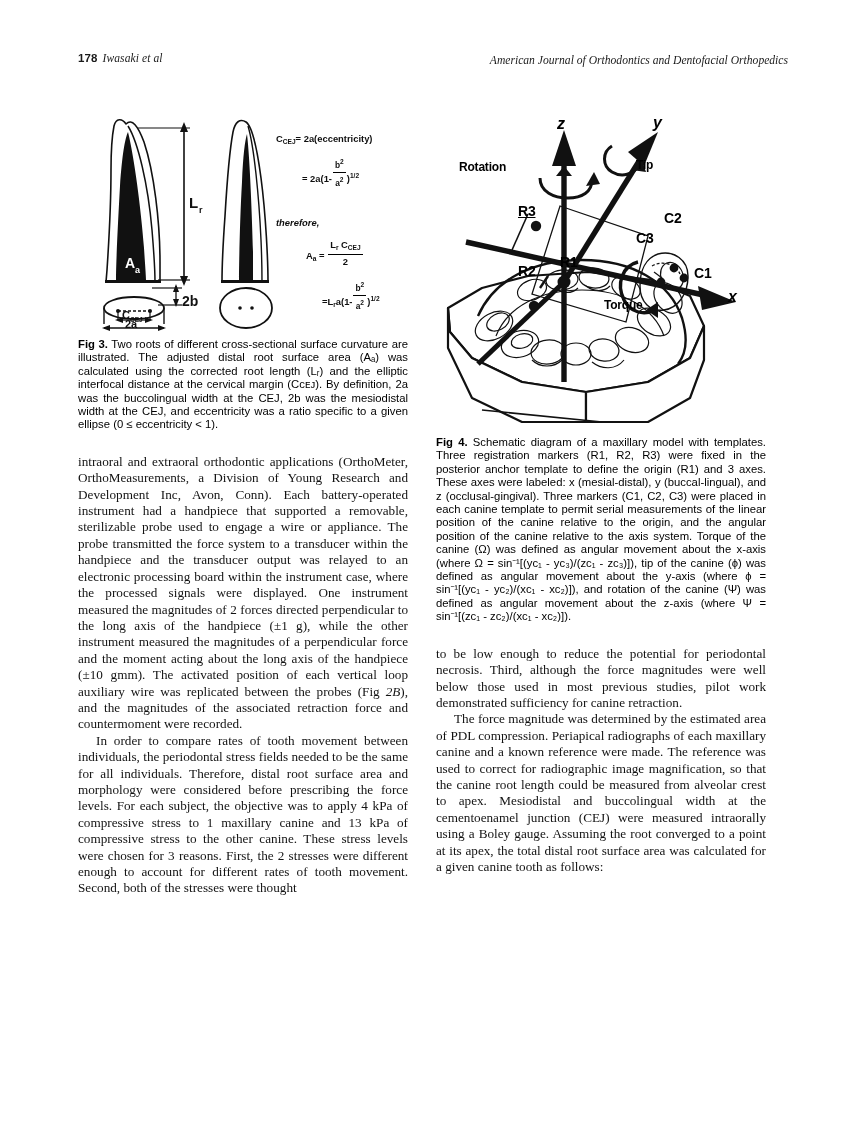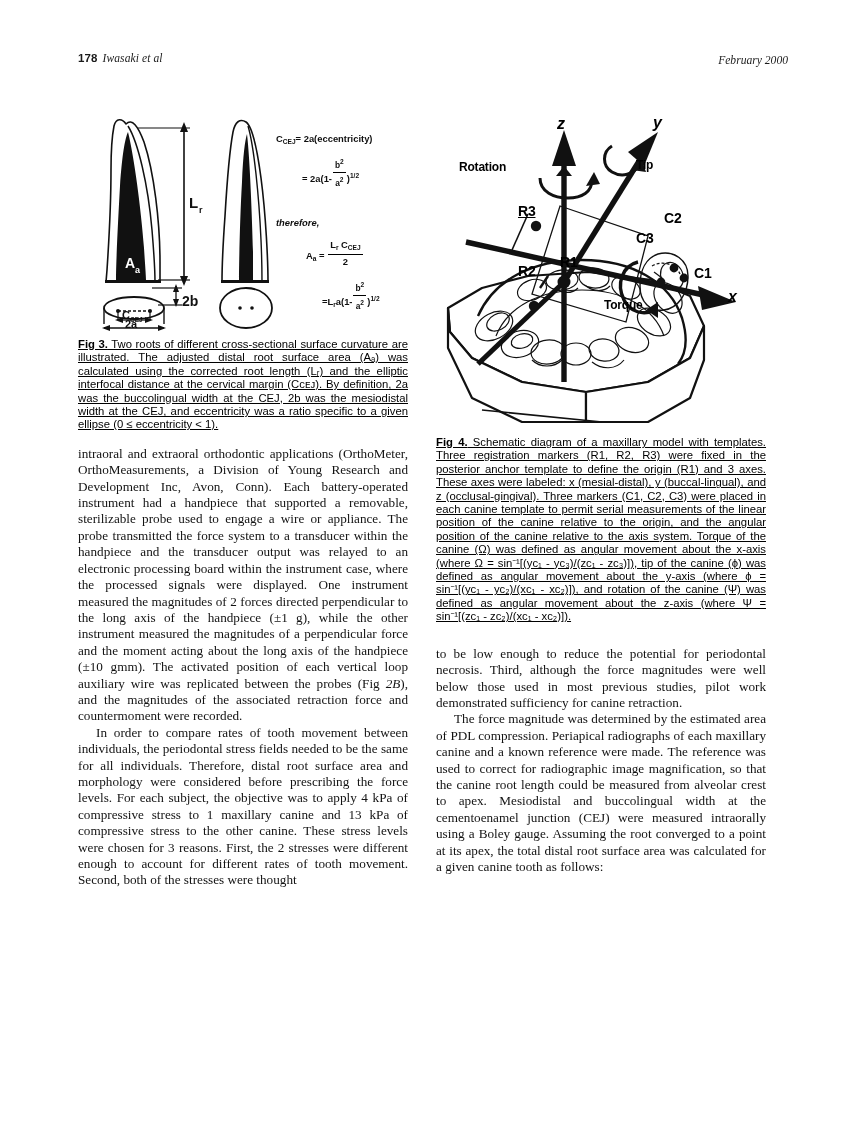"American Journal of Orthodontics and" div { html: none -> <div>American Journal of Orthodontics and Dentofacial Orthopedics</div> }
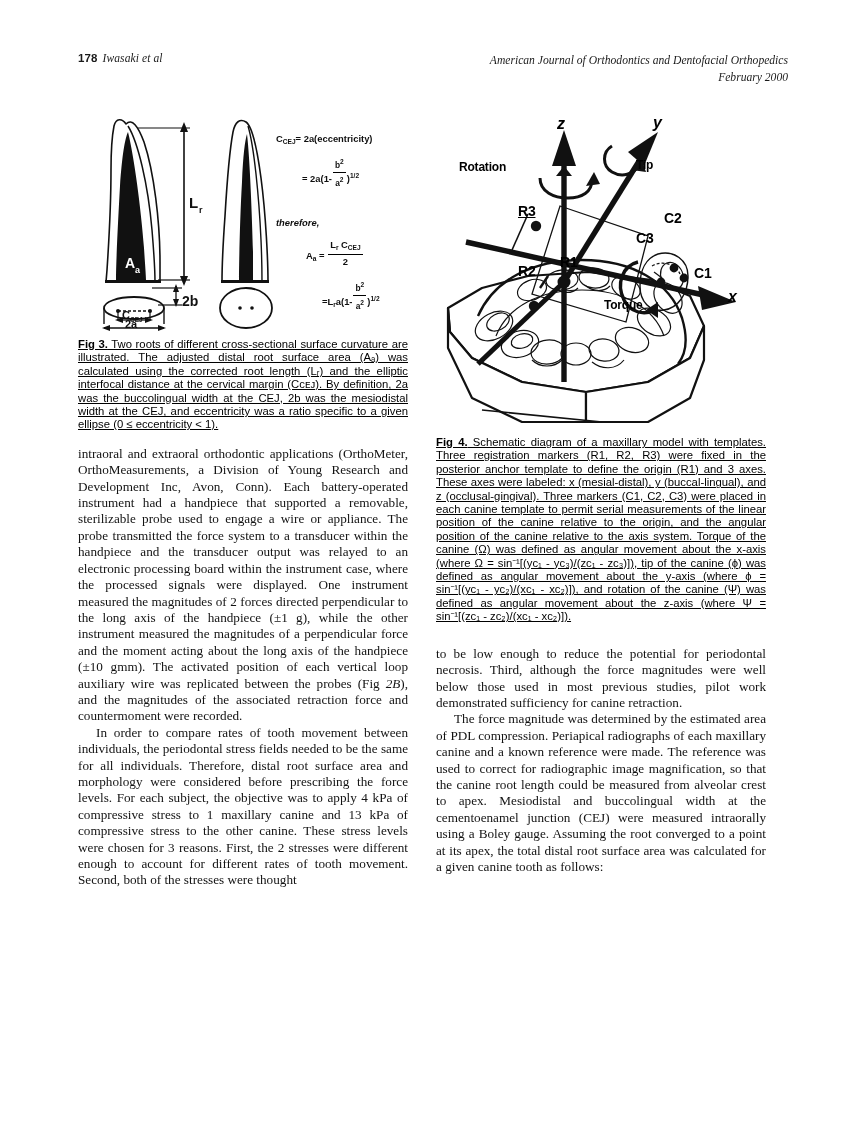"February 2000" div { html: <div>February 2000</div> -> none }
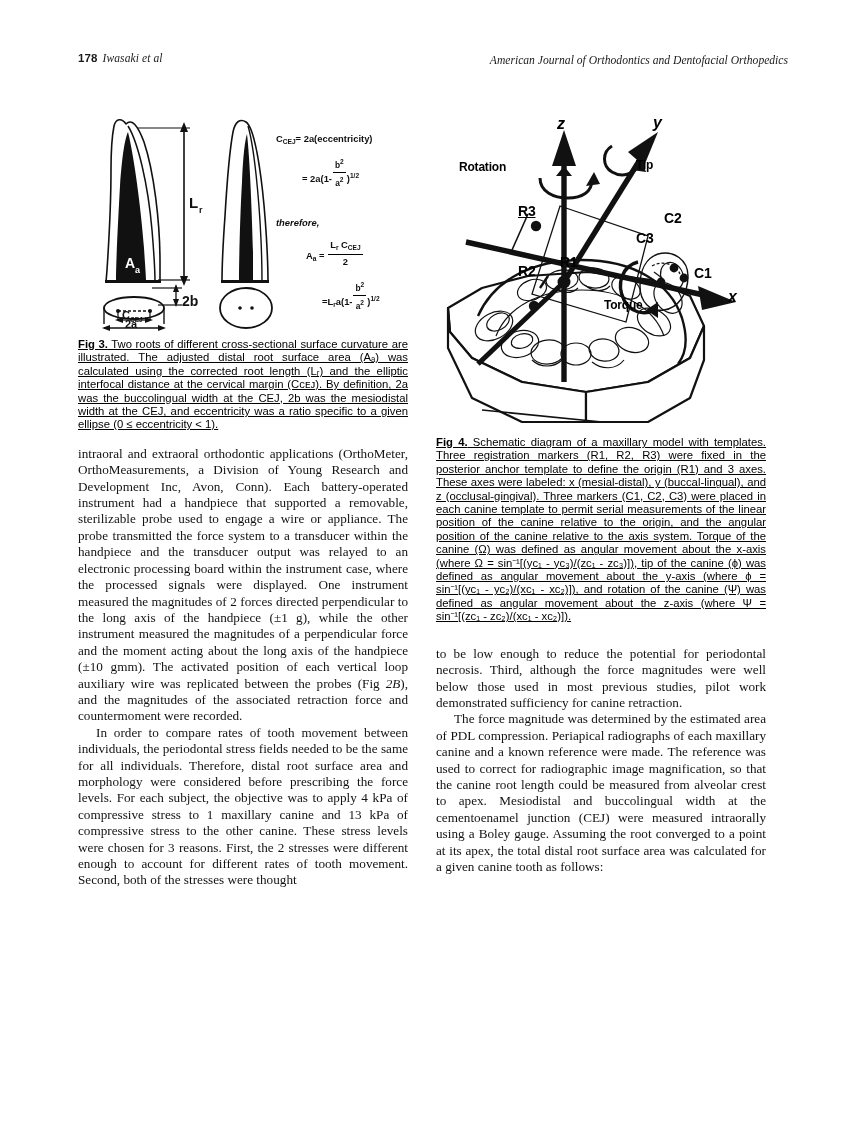"Fig 3. Two roots of" .caption { text-decoration: underline -> none }
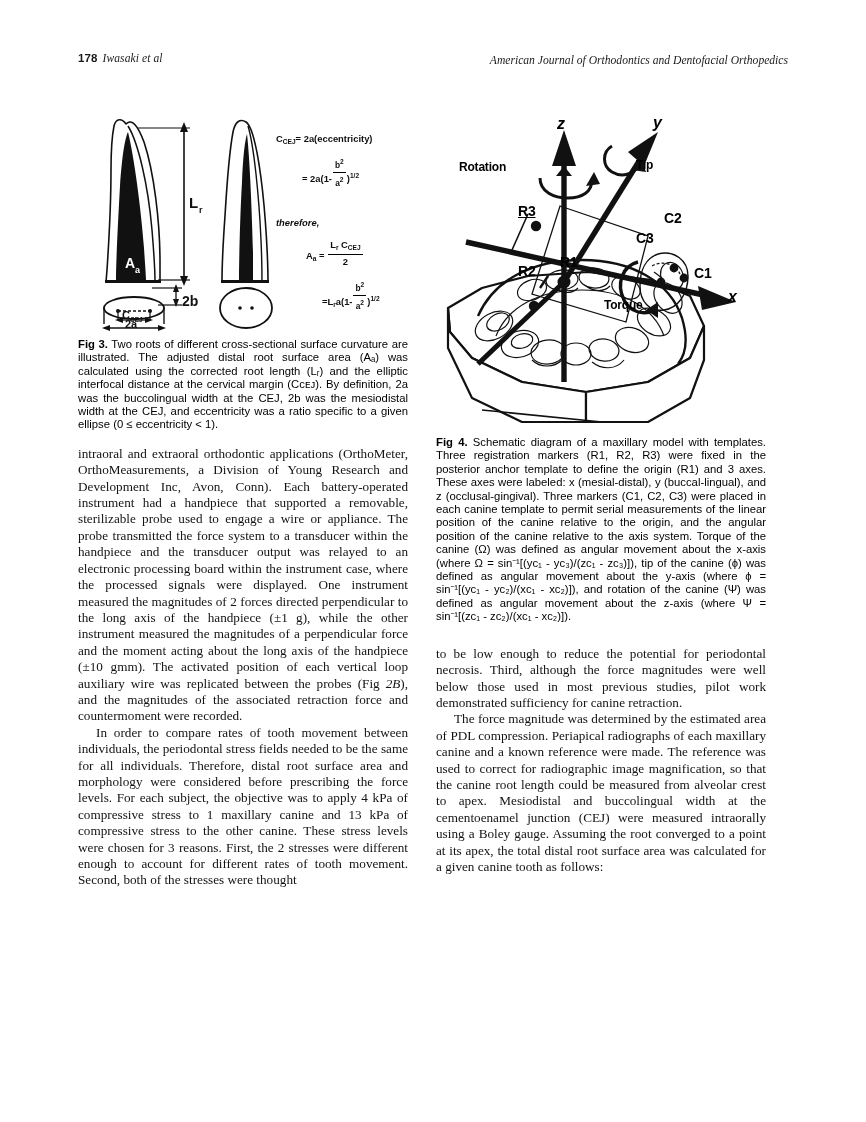"intraoral and extraoral orthodontic" div.body { margin-top: 14px -> 22px }
